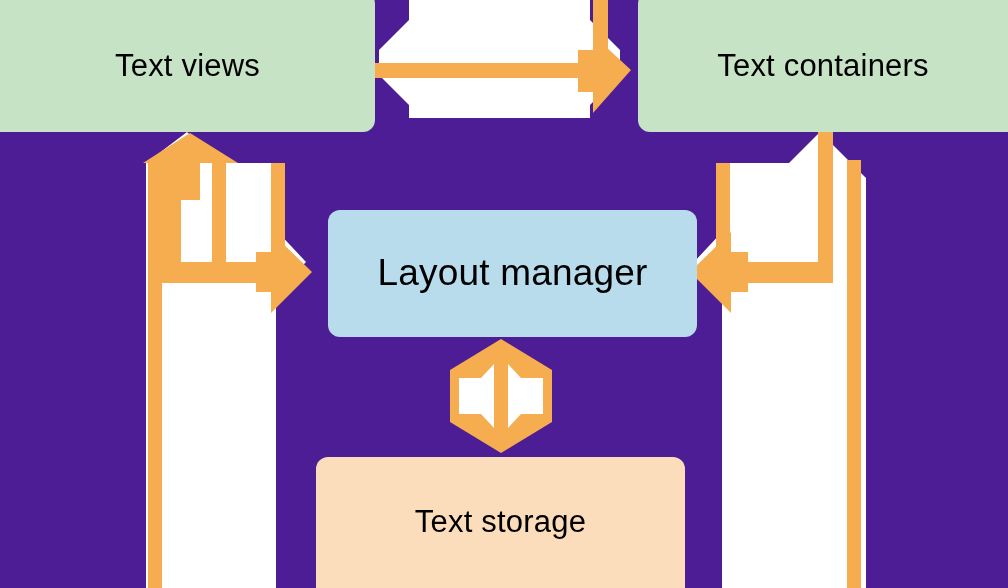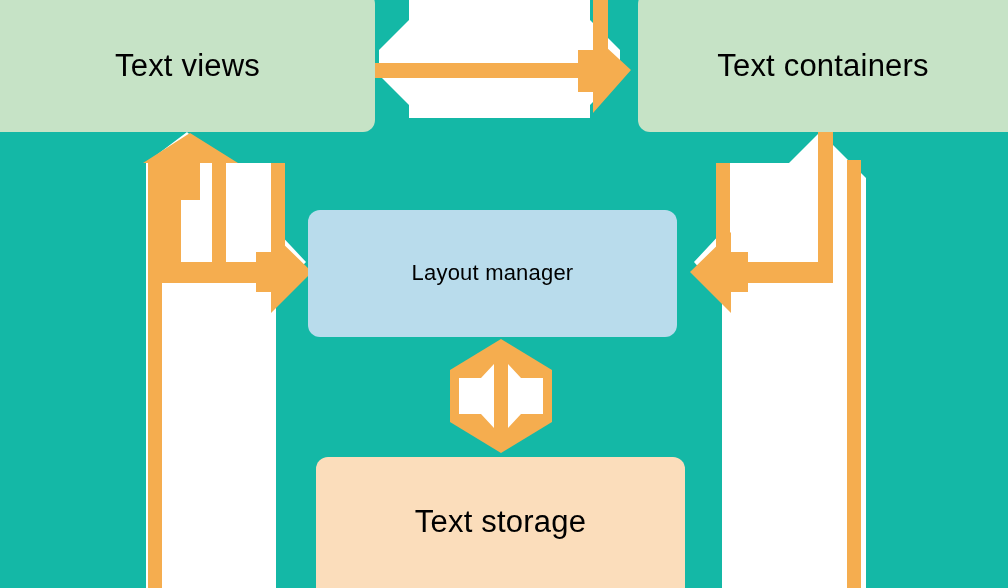"Text views" #stage { background: #14b8a6 -> #4c1d95 }
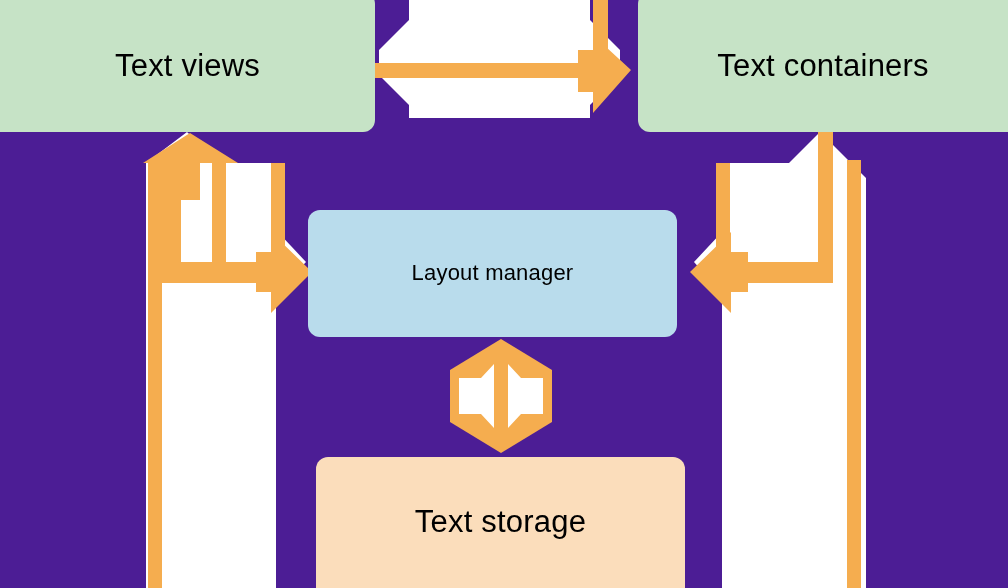"Layout manager" #node-layout-manager { font-size: 22px -> 37px; left: 308px -> 328px }
